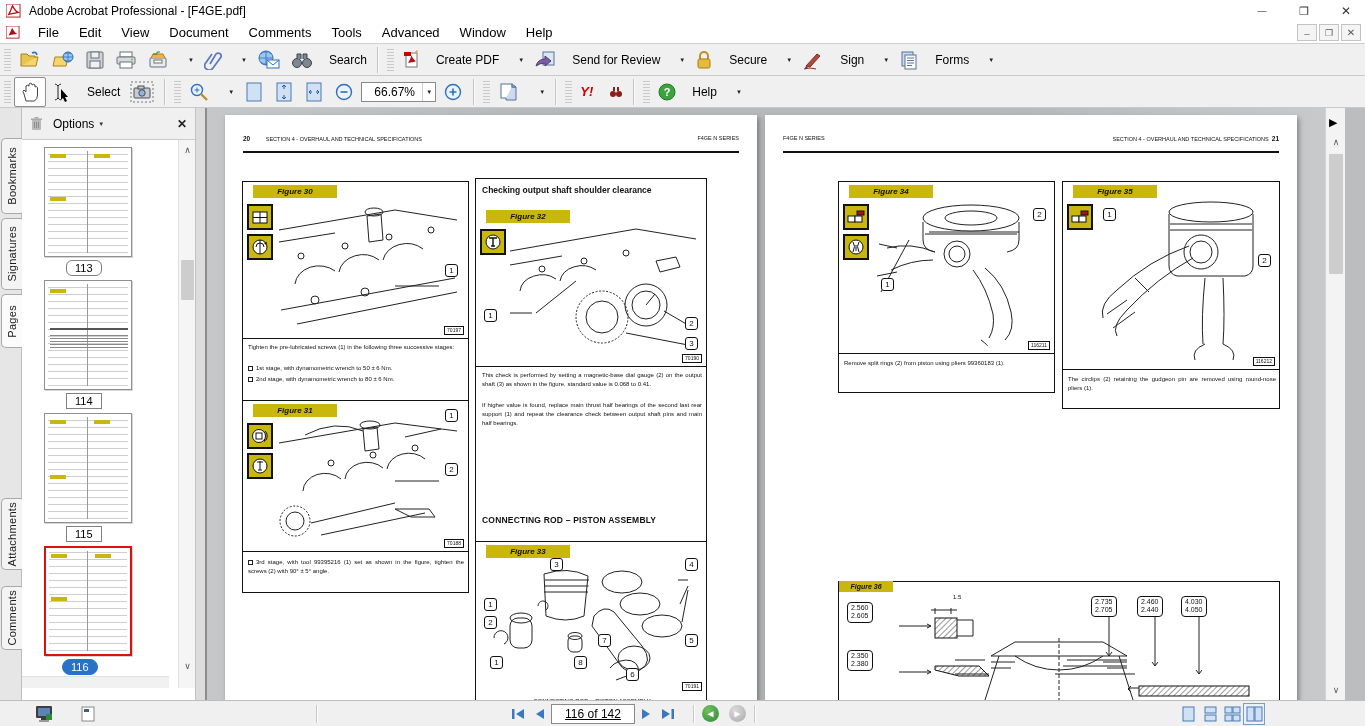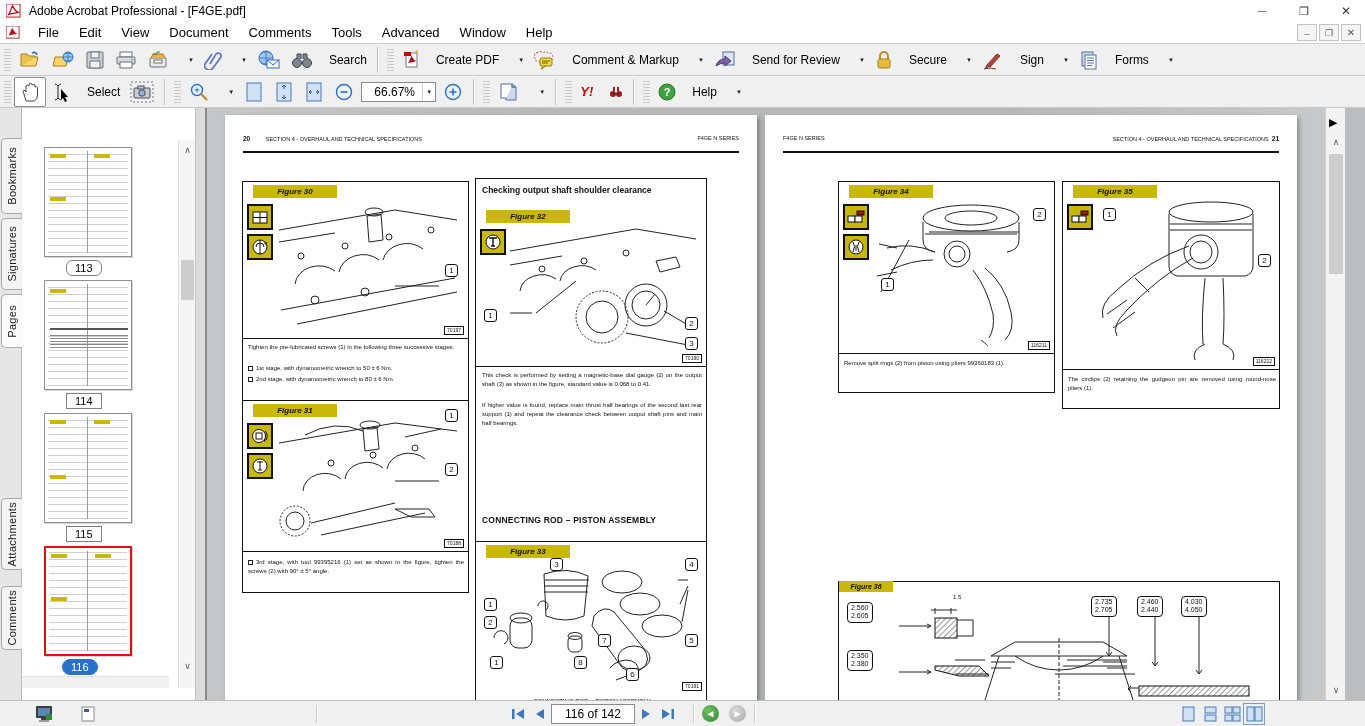"Comment & Markup" div.tb-btn { html: <div> <svg> <path></path> <rect></rect> <path></path> <path></path> </svg> <span>Comment &amp; Markup</span> </div> -> none }
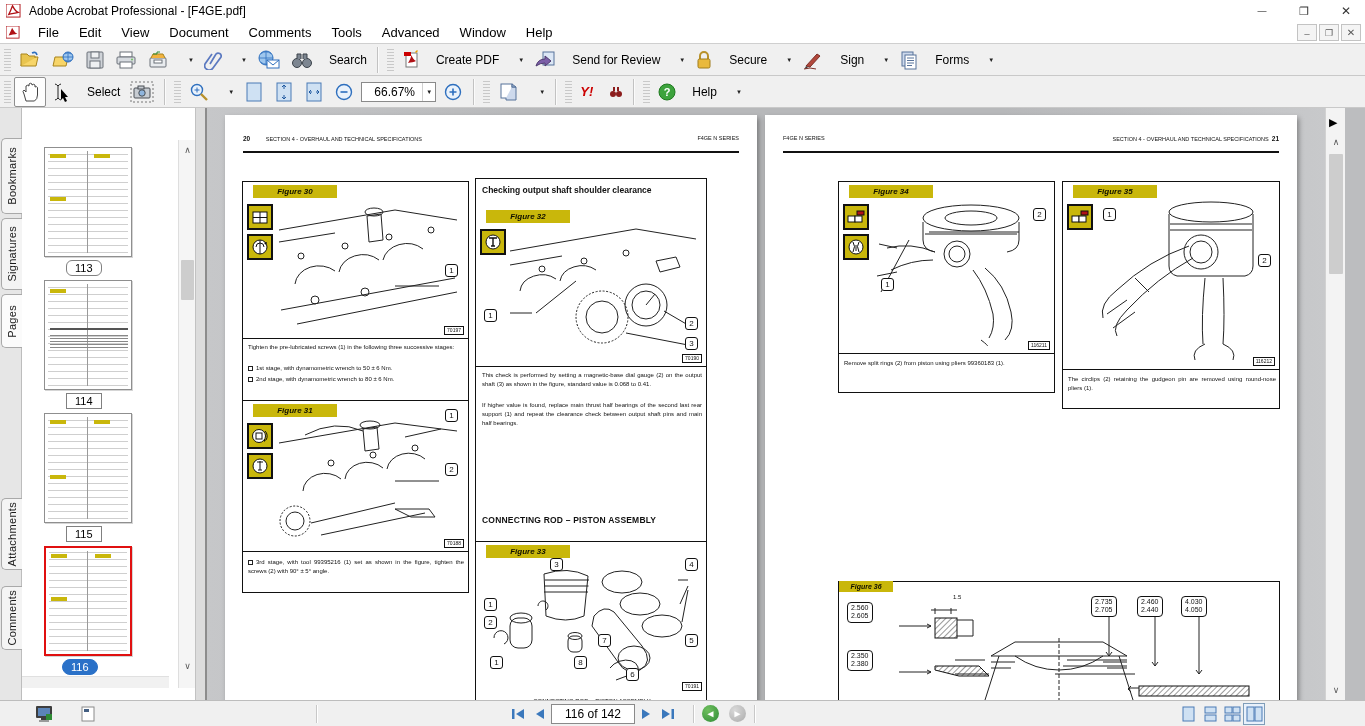"Options" div.panel-header { html: none -> <div> <svg> <rect></rect> <rect></rect> <rect></rect> <path></path> </svg> <span>Options</span> <span></span> </div> }
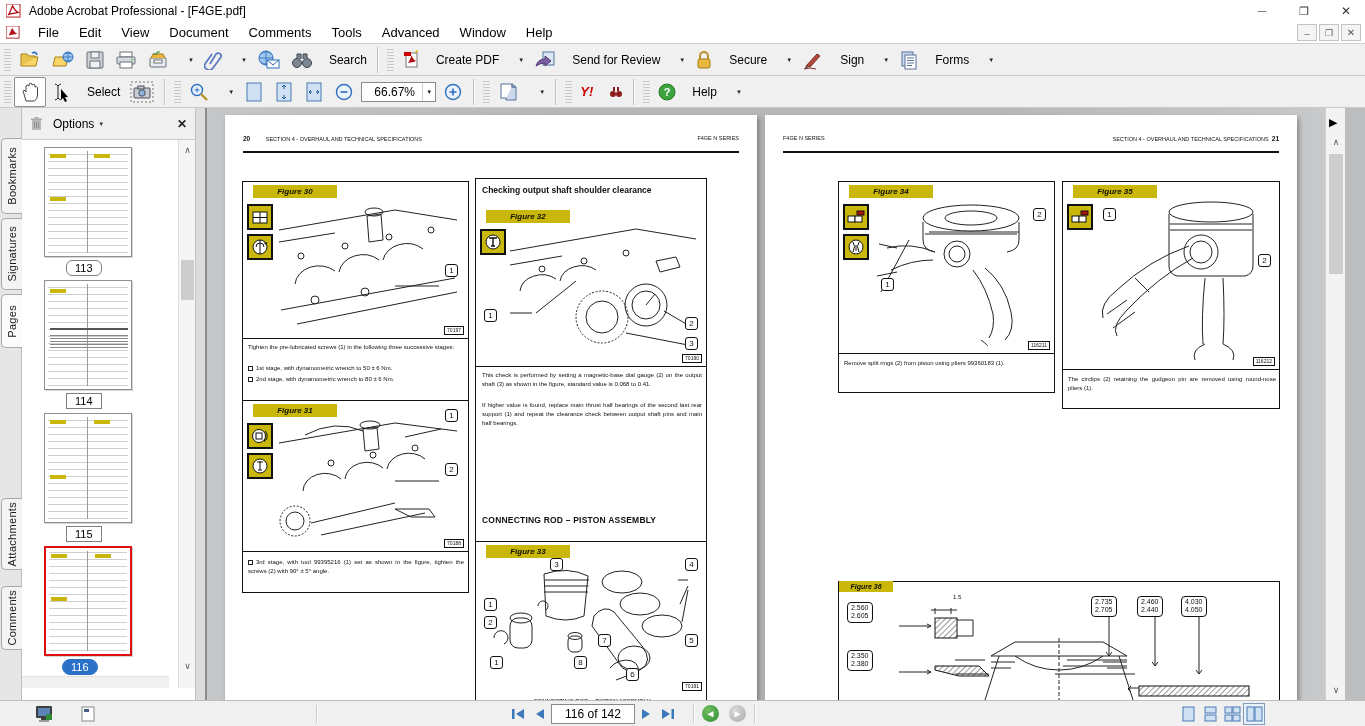"116 of 142" .pageind-box { text-decoration: none -> underline }
